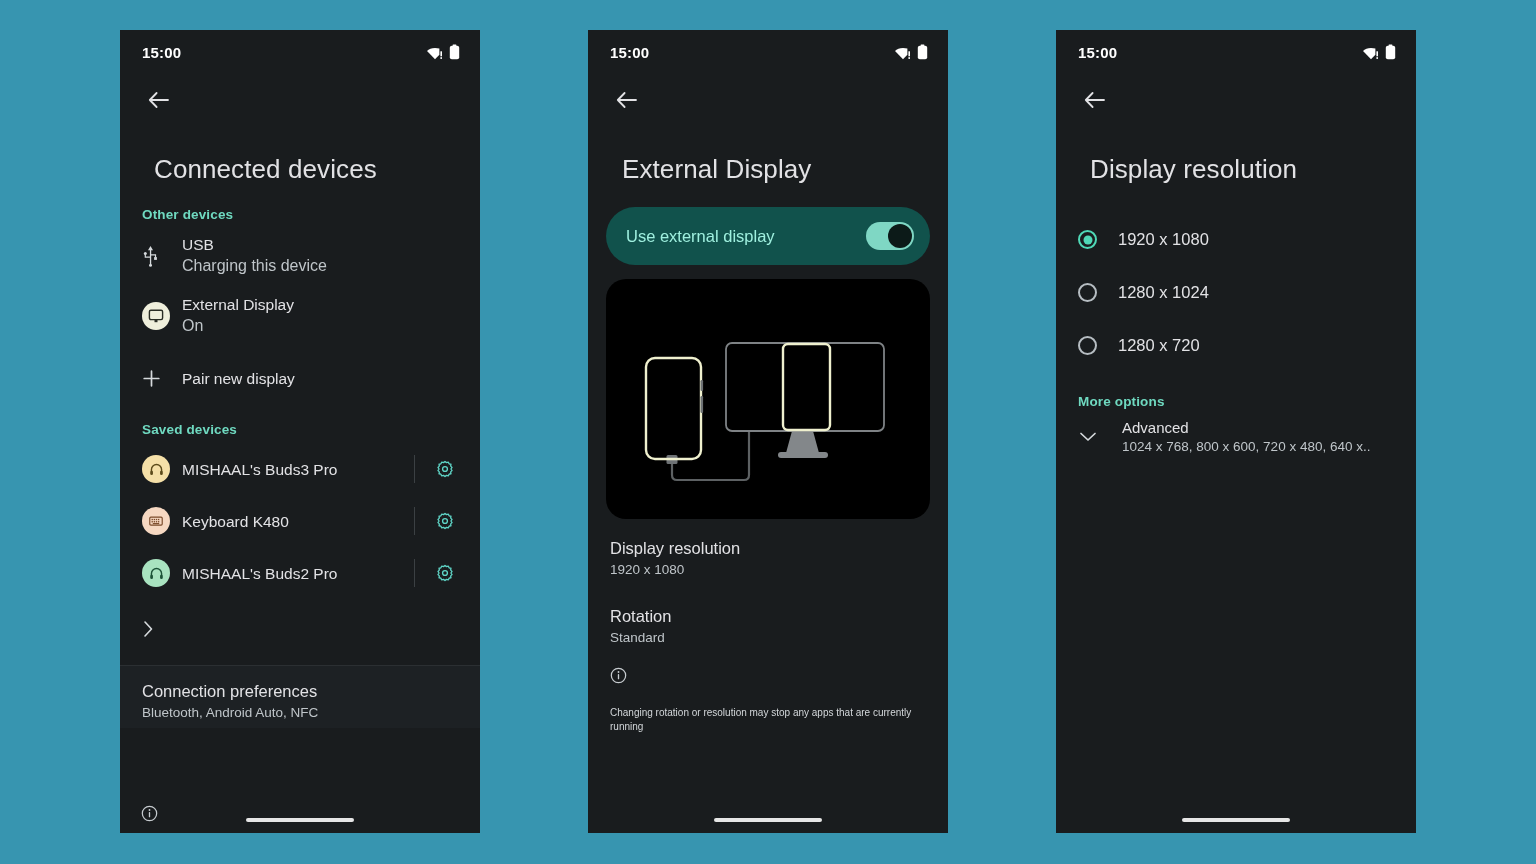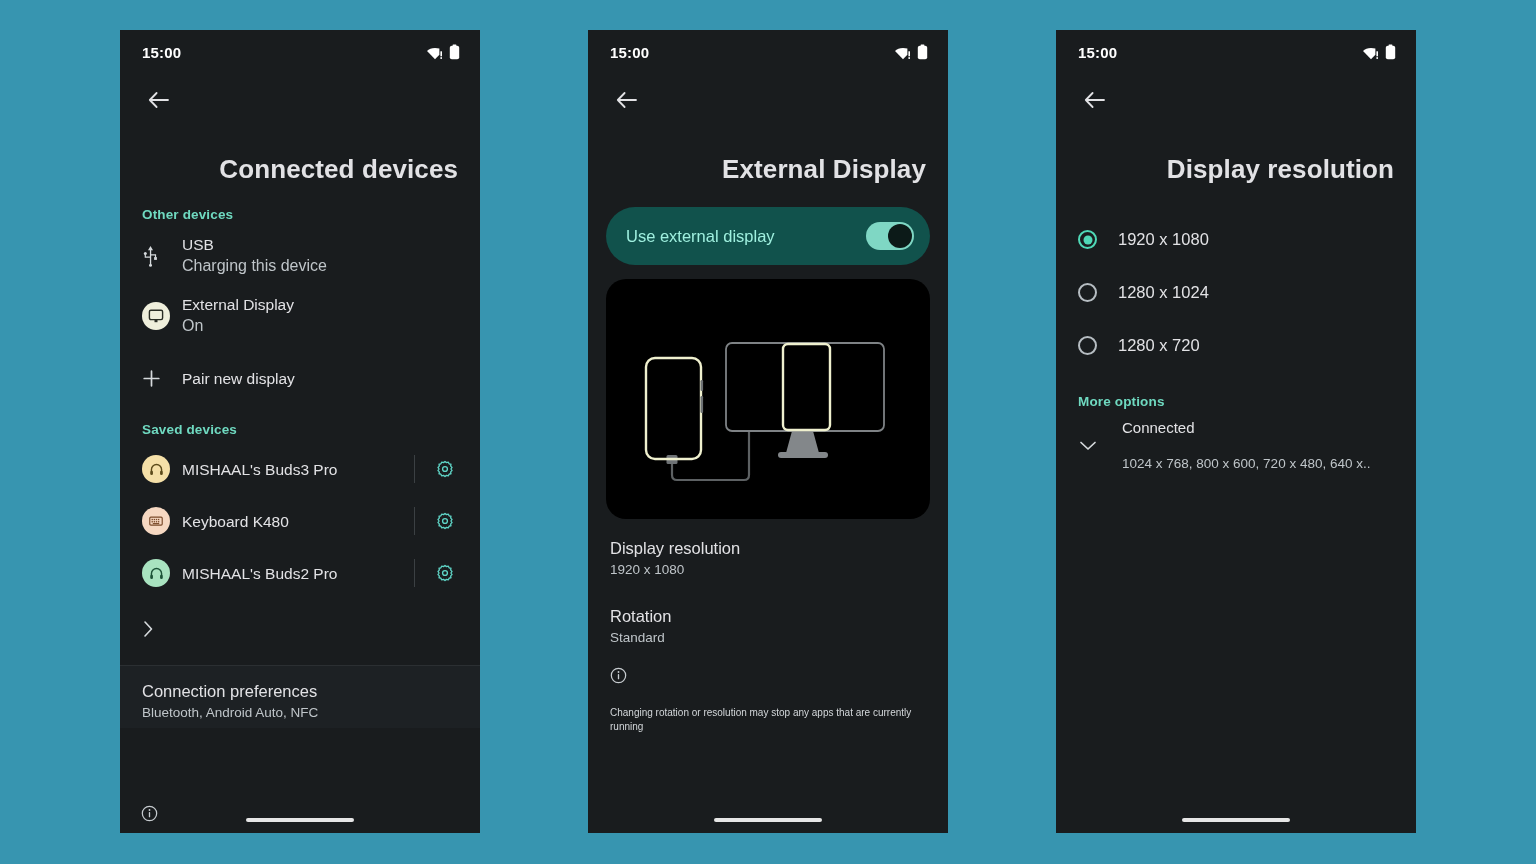"Connected devices" .page-title { font-weight: 700 -> 400; text-align: right -> none }
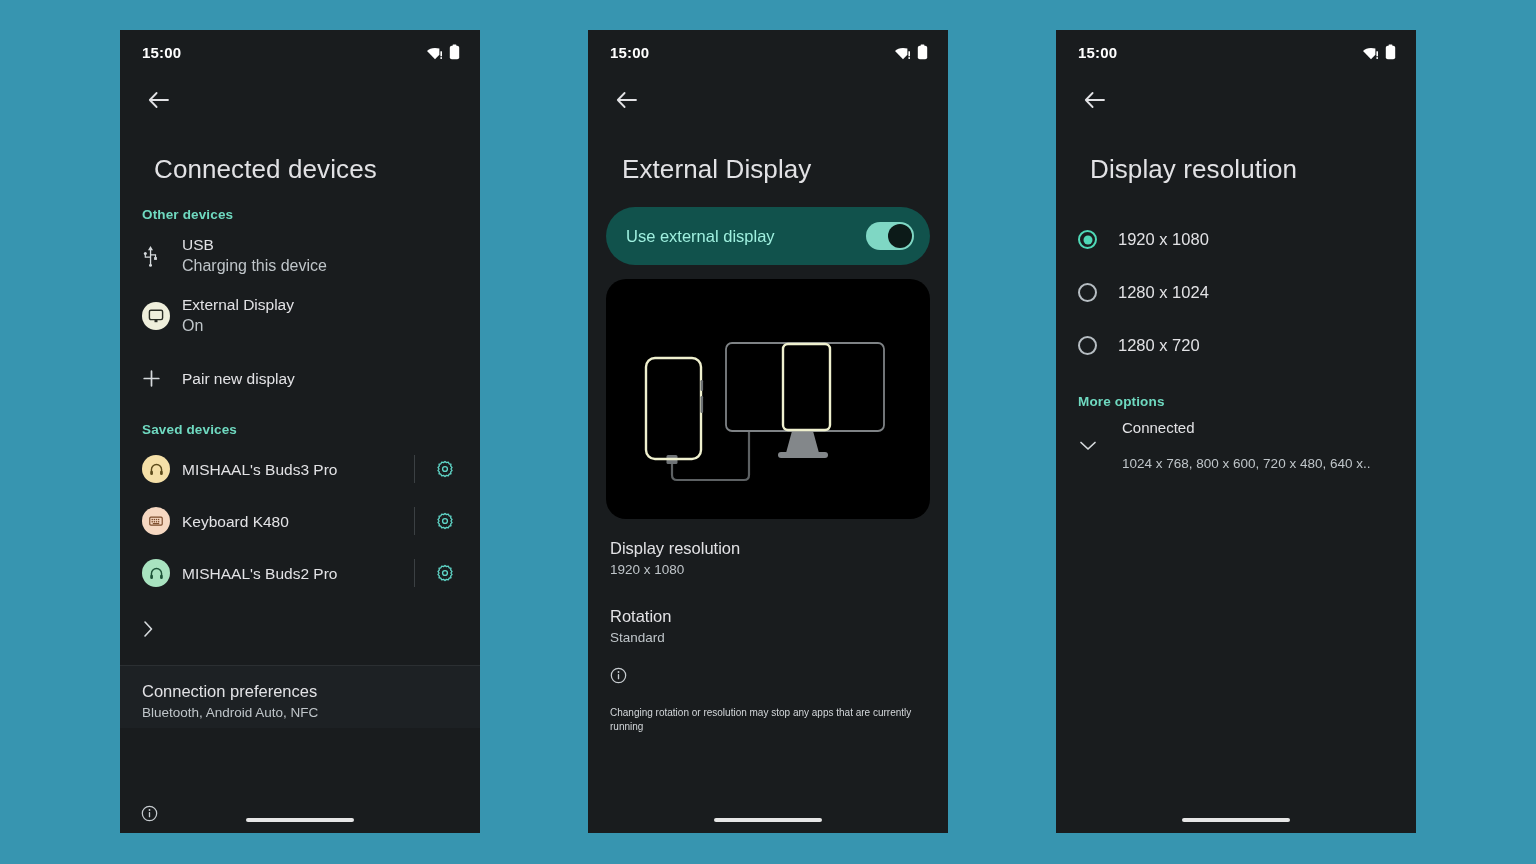"Connected" span.advanced-title { text: Connected -> Advanced }
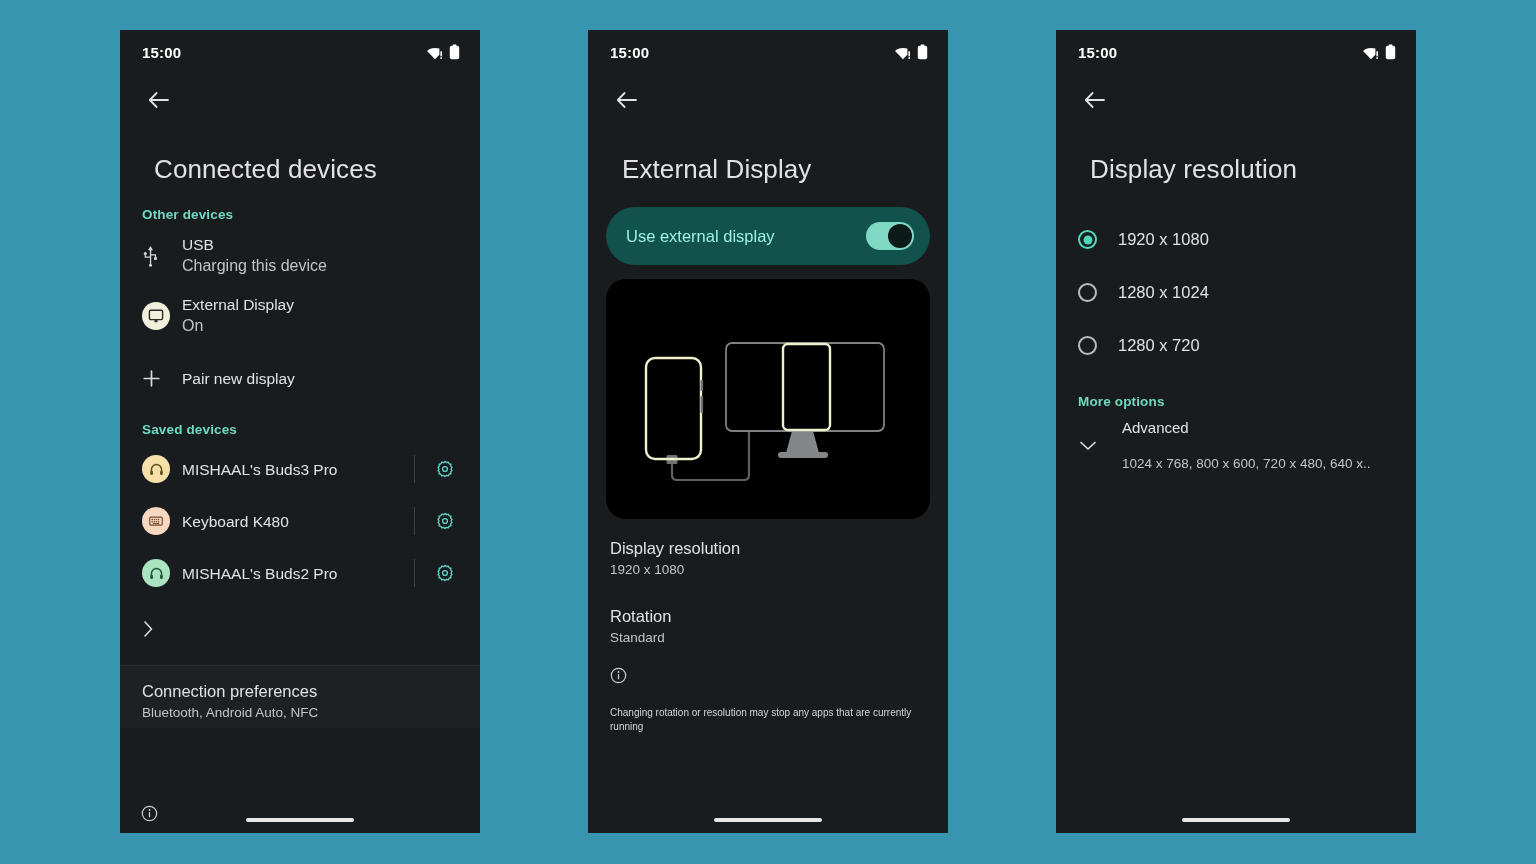"1024 x 768, 800 x" .advanced-sub { margin-top: 20px -> 3px }
